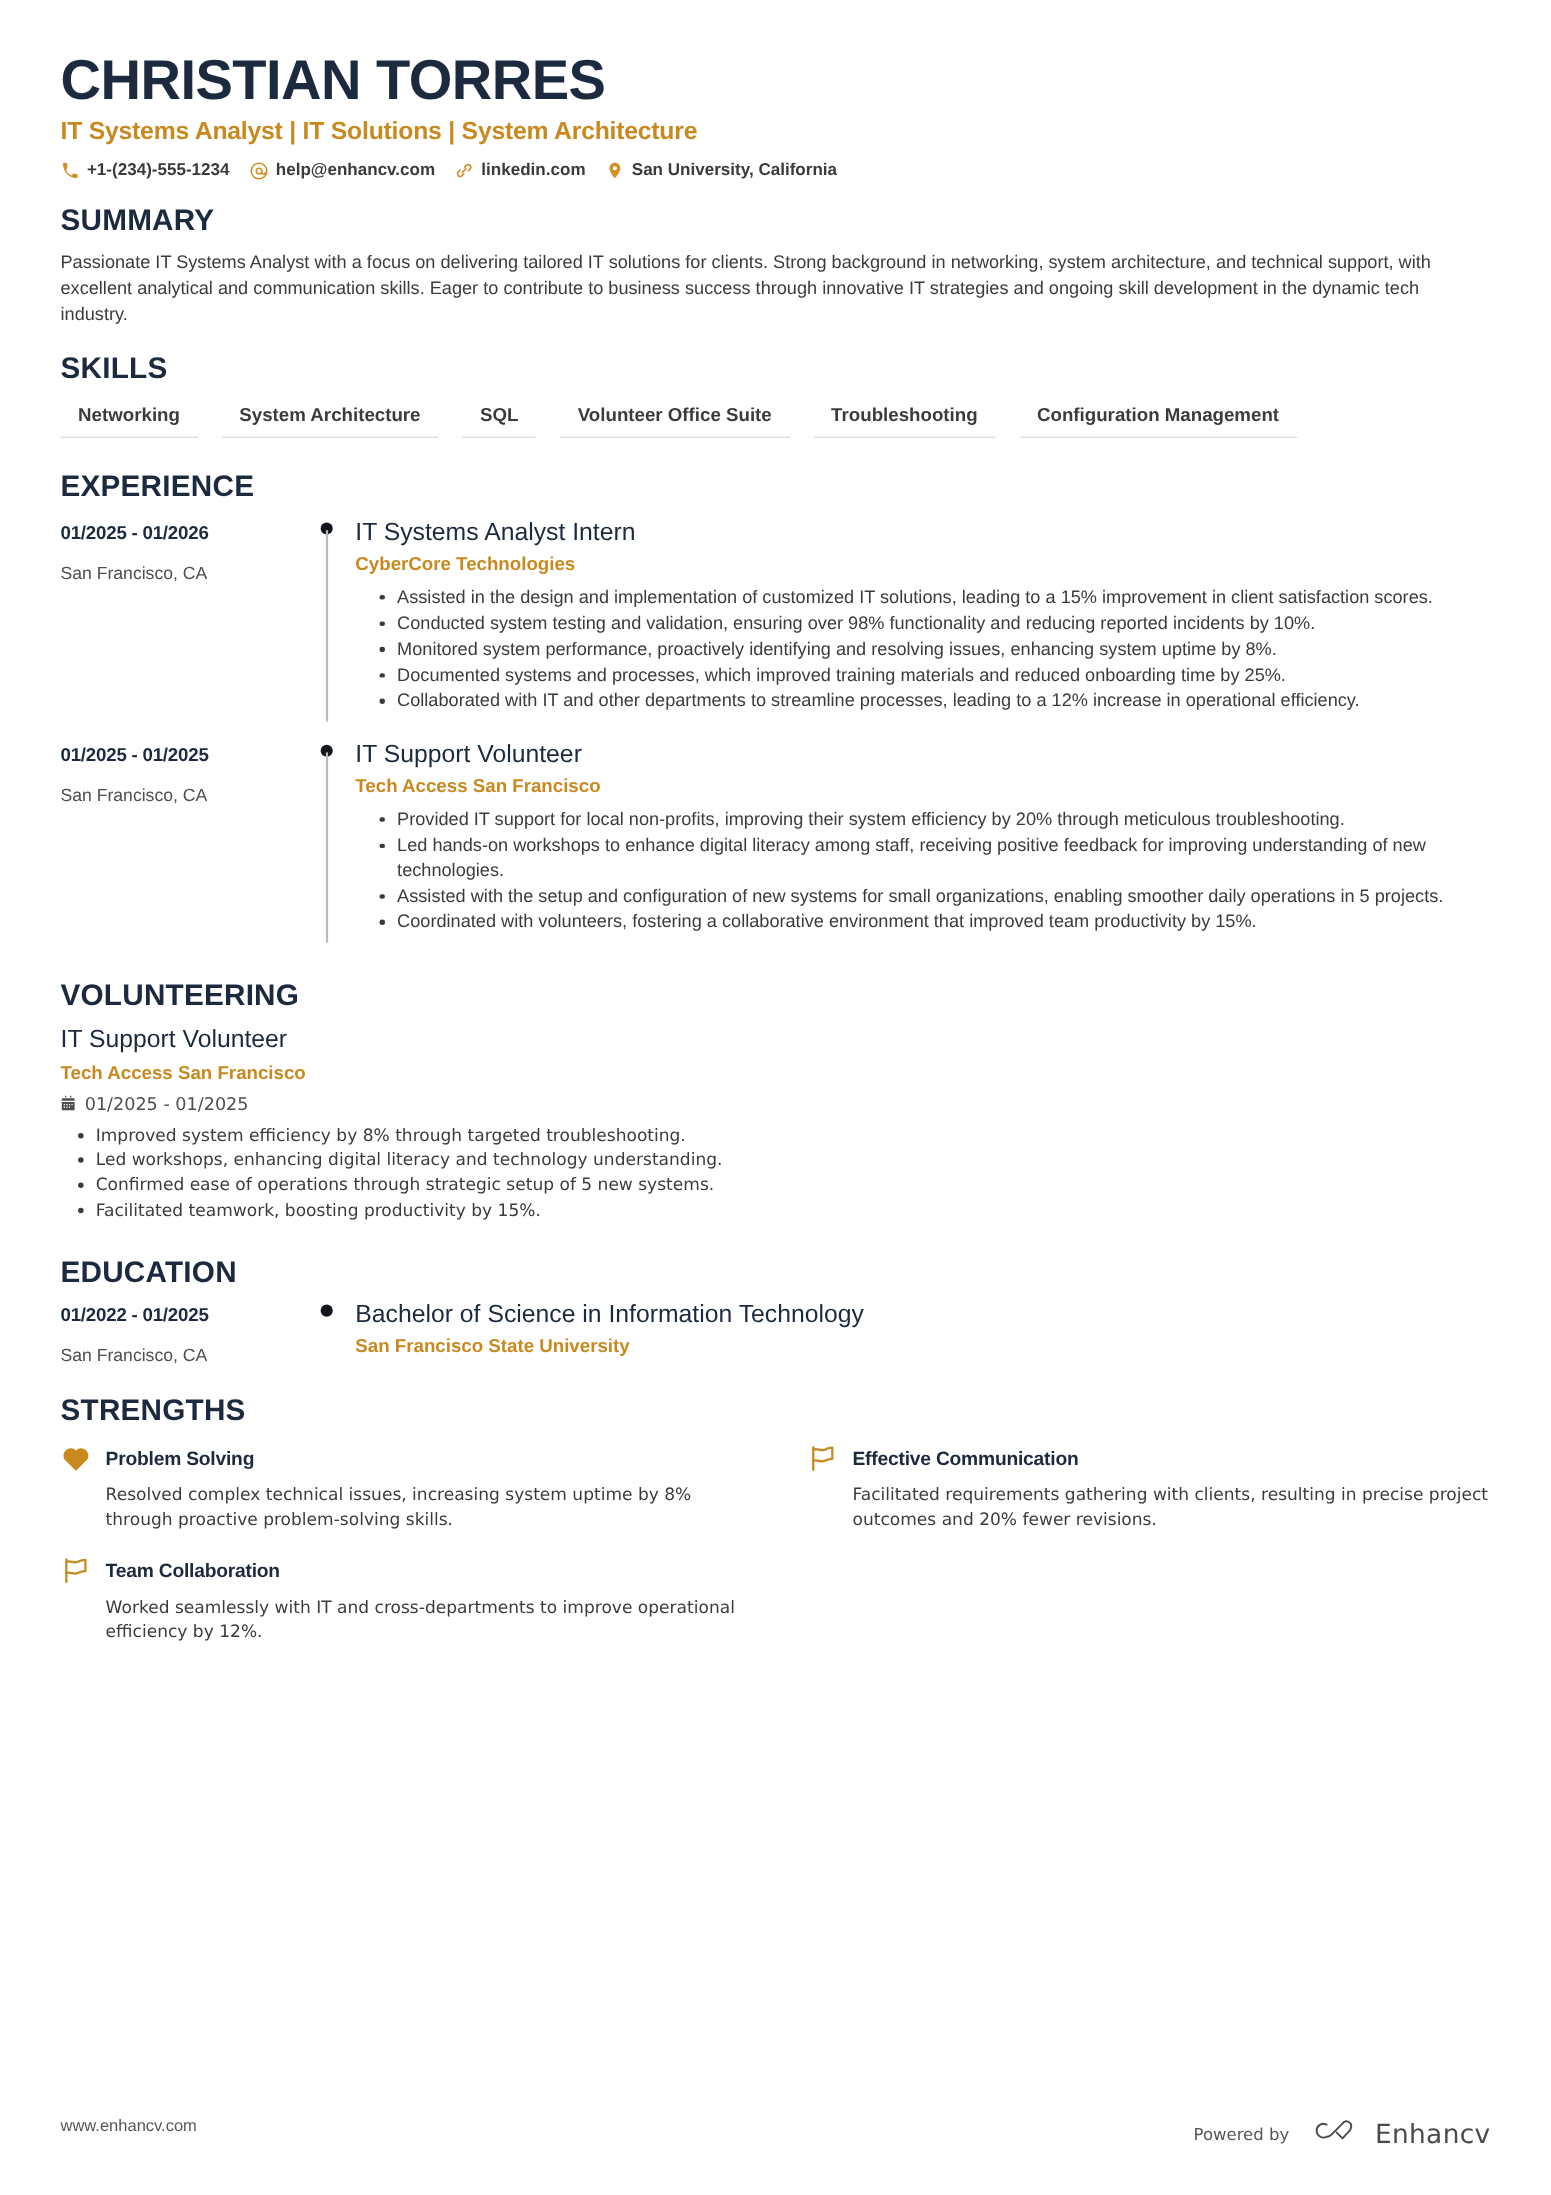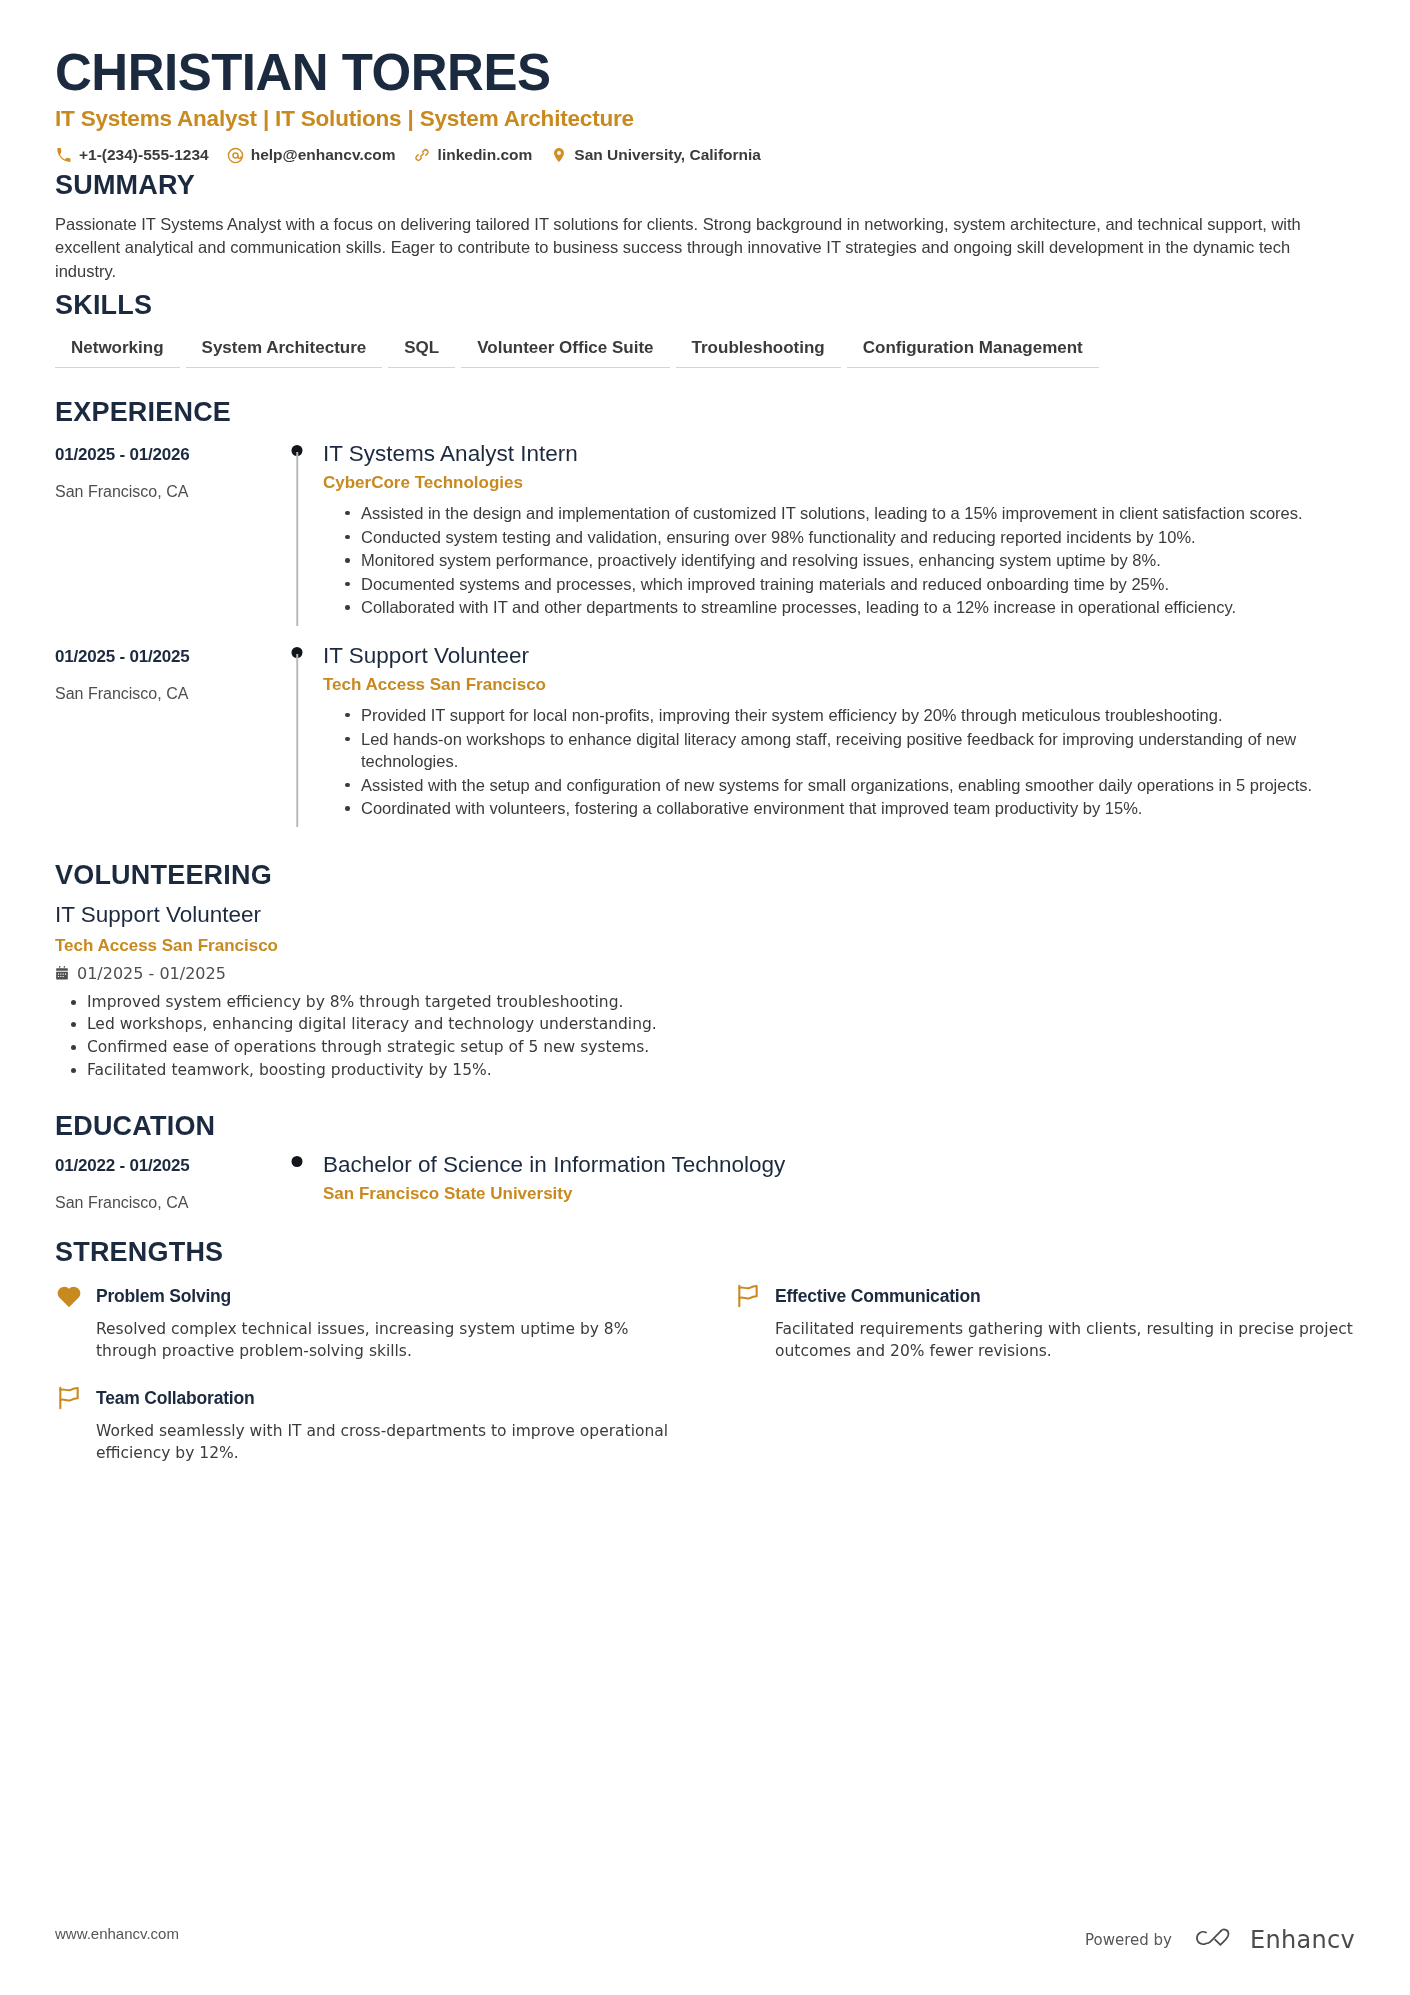"SUMMARY" .sec { margin-top: 7px -> 22px }
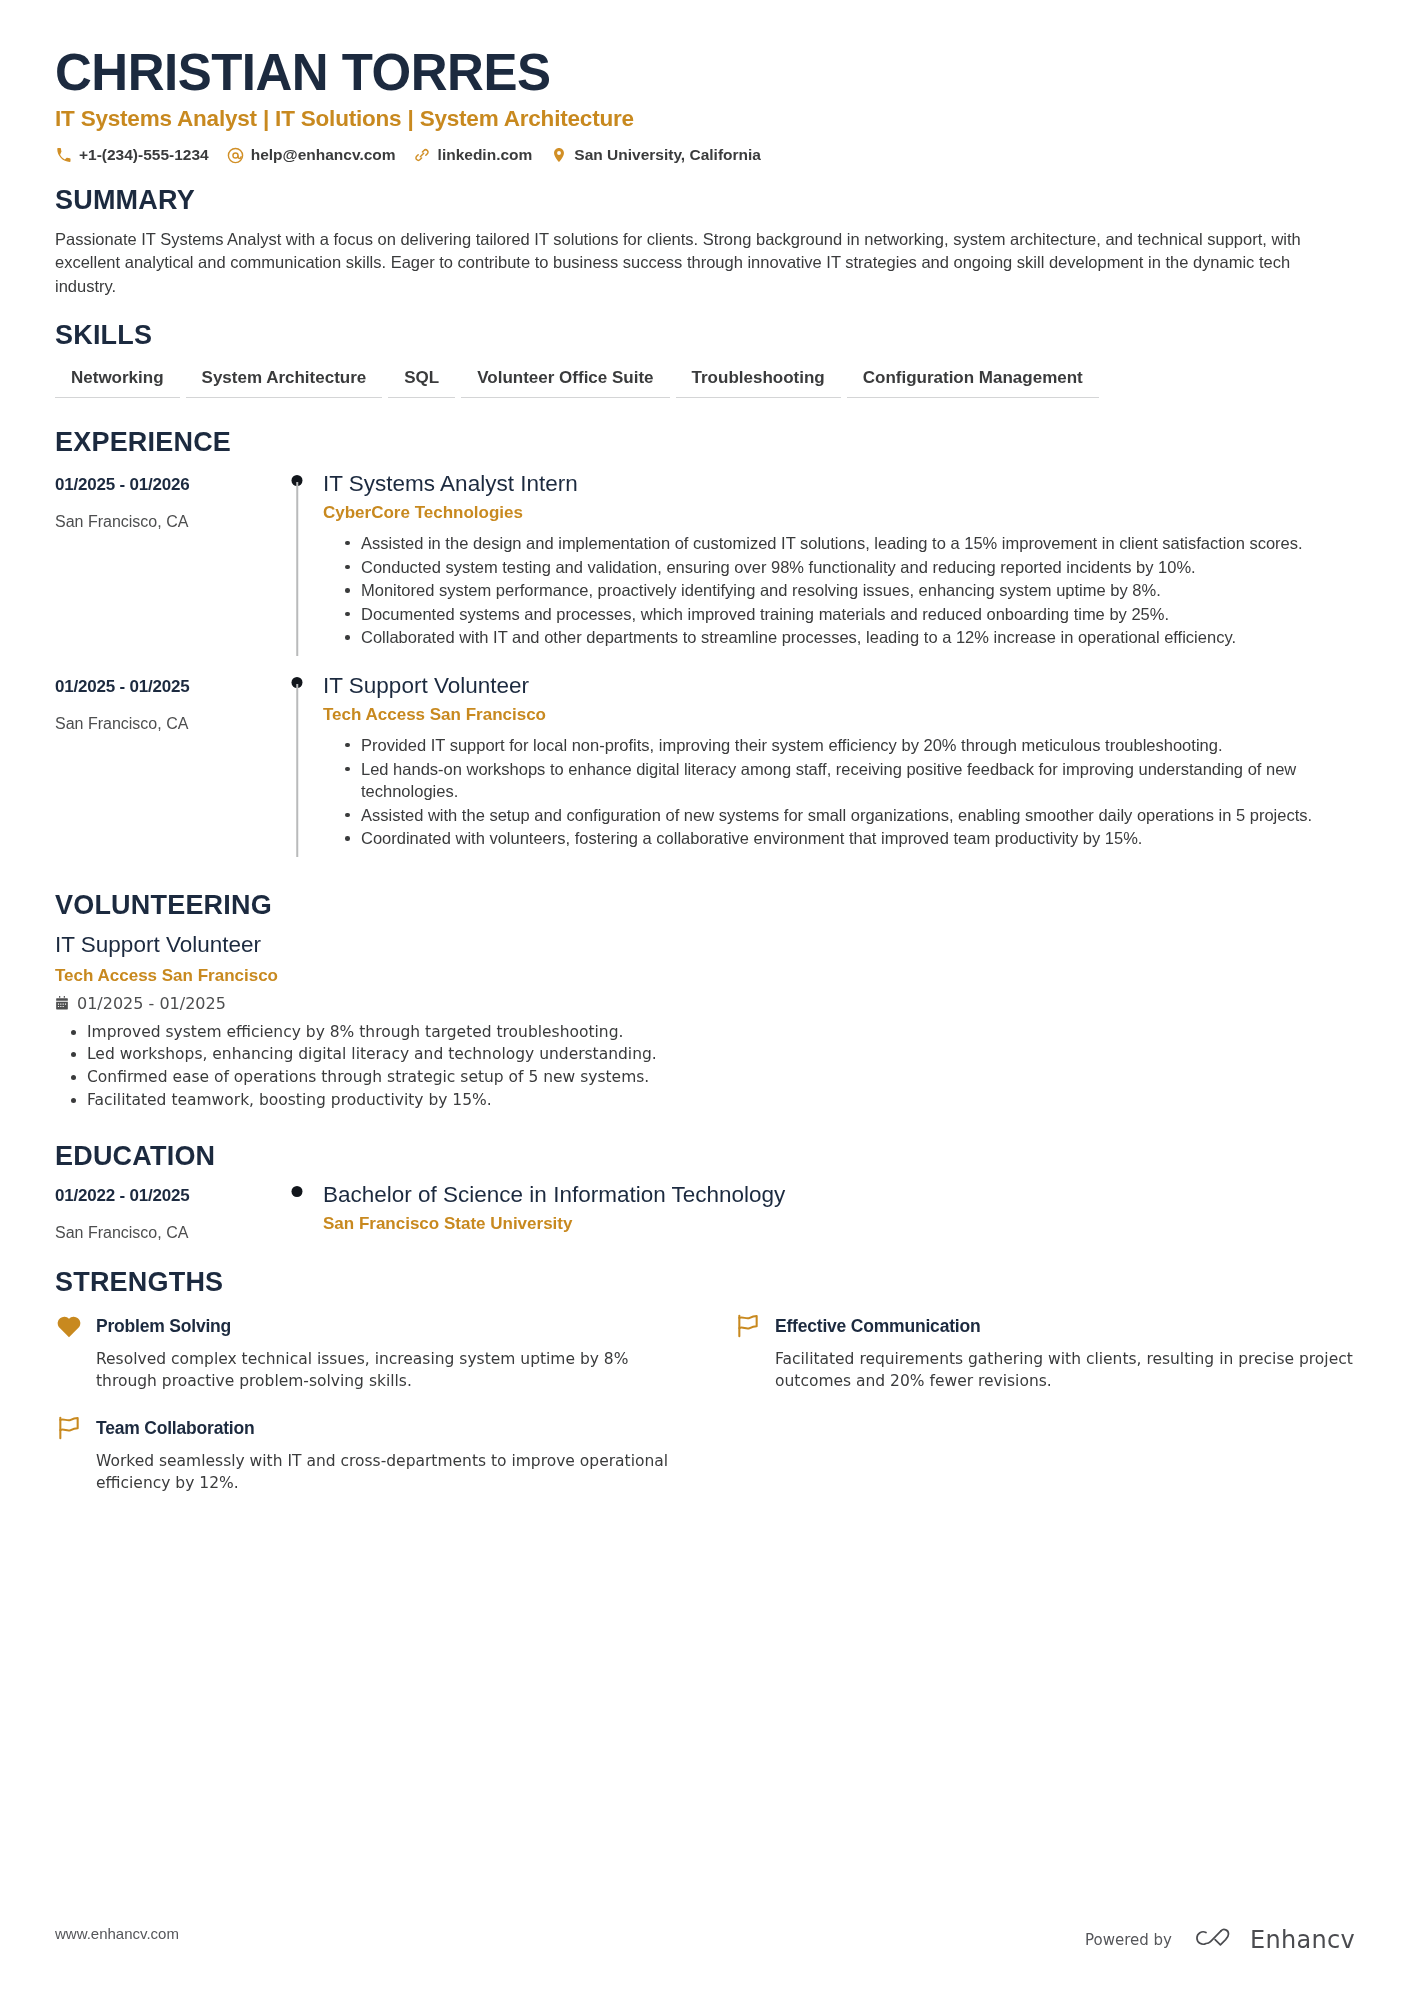"Networking" .skills-row { gap: 0 6px -> 0 22px }
